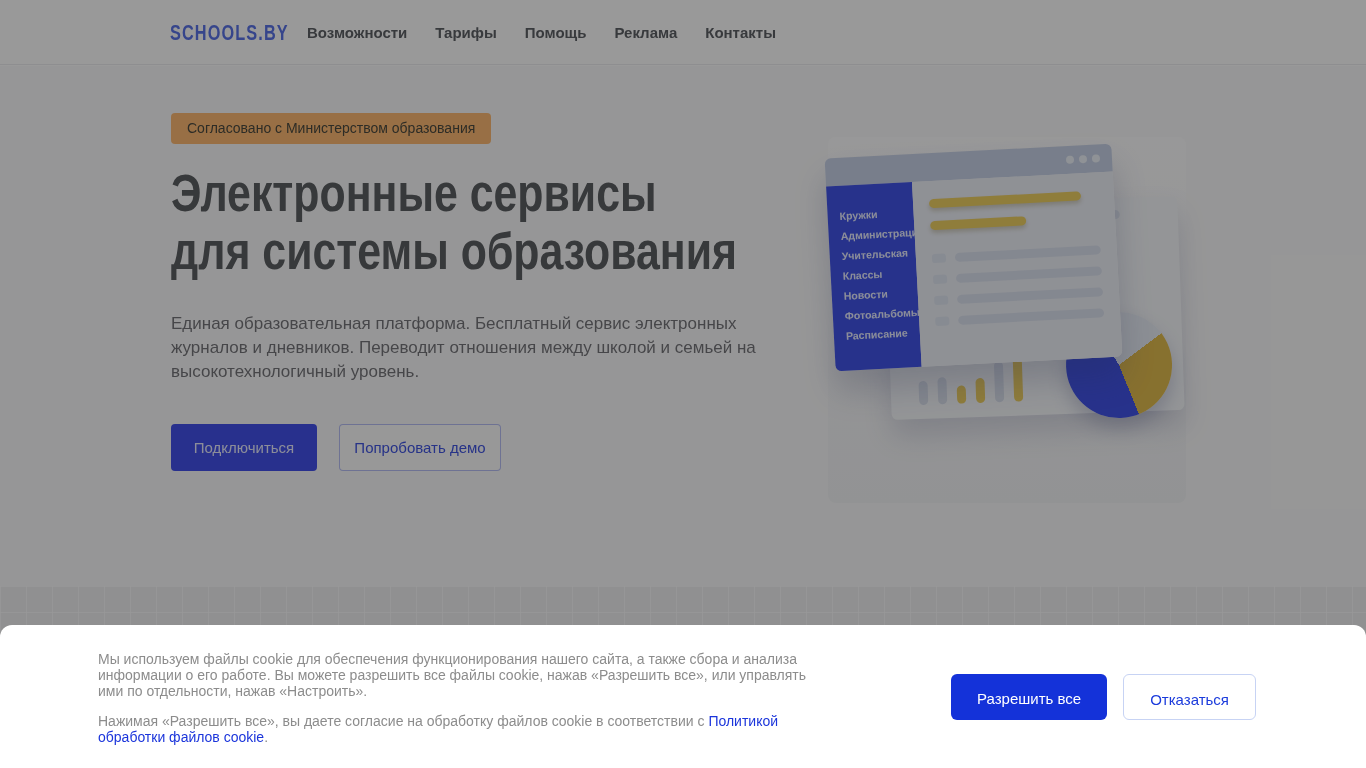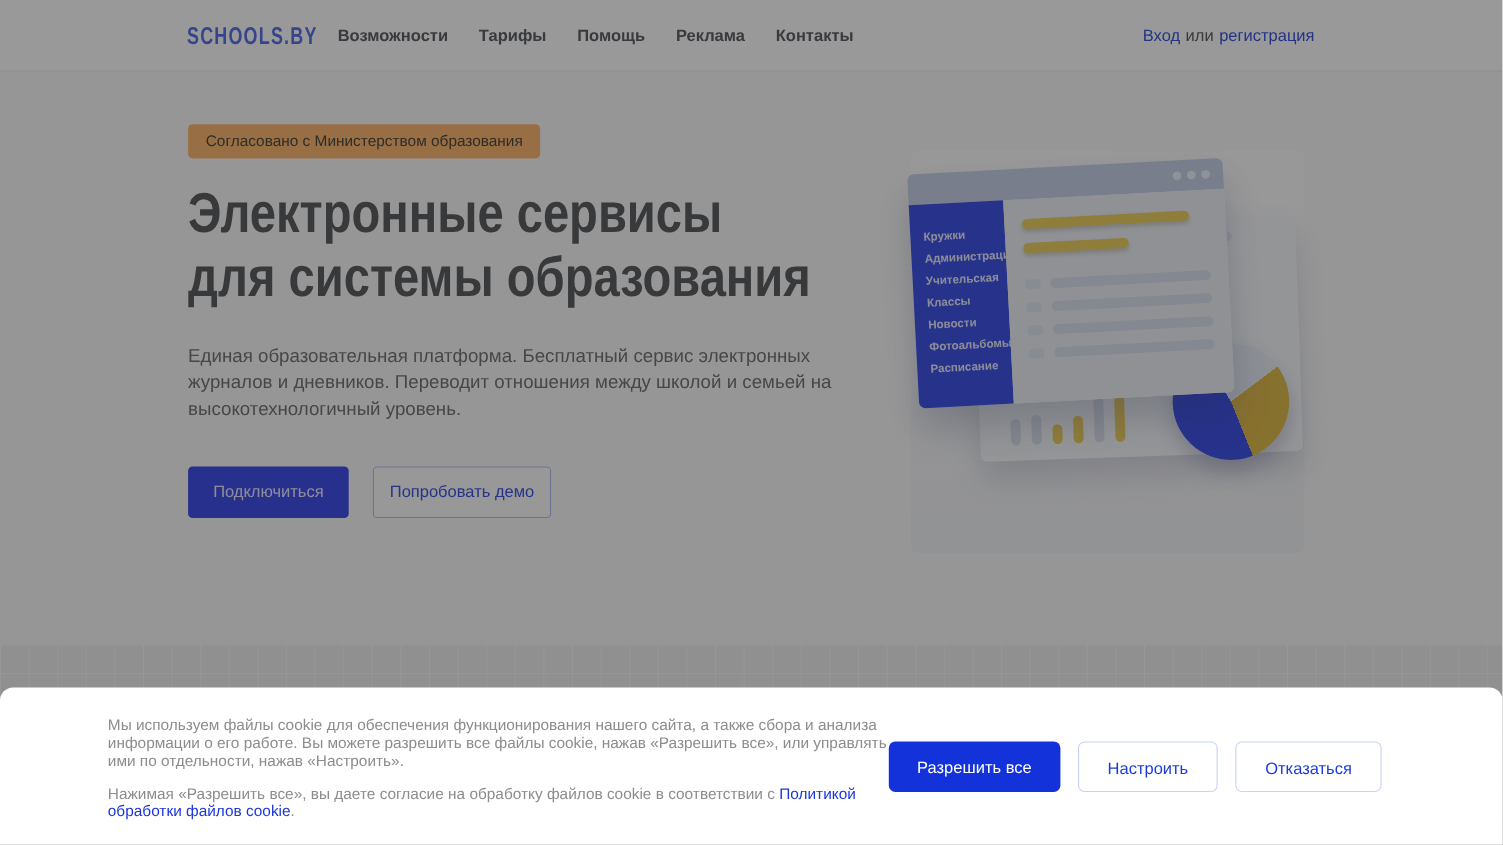"Вход" div.auth { html: <div> <span>Вход</span> <span>или</span> <span>регистрация</span> </div> -> none }
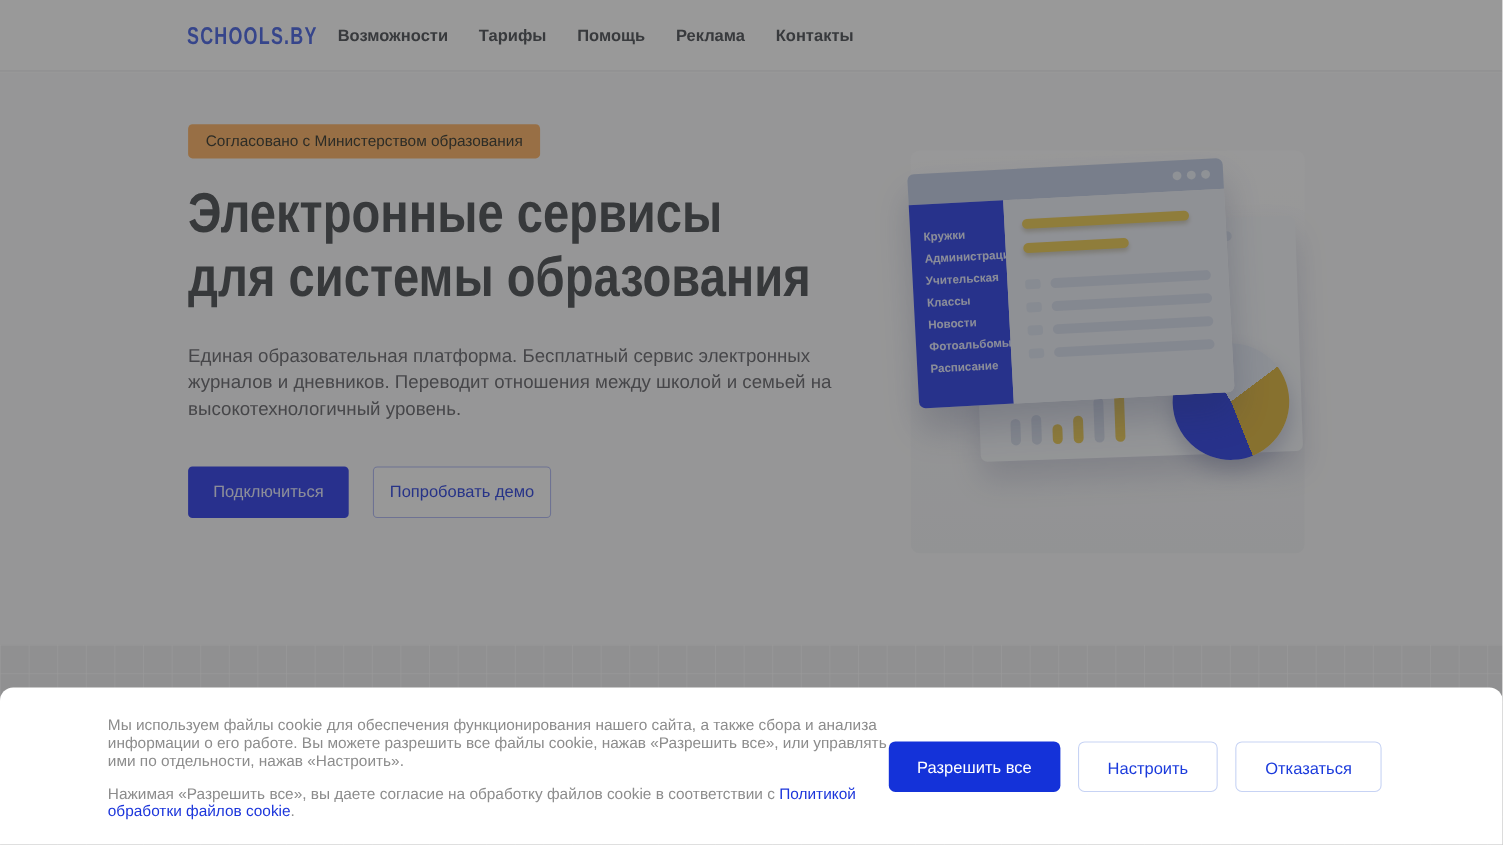"Настроить" button.cbtn { html: <button>Настроить</button> -> none }
